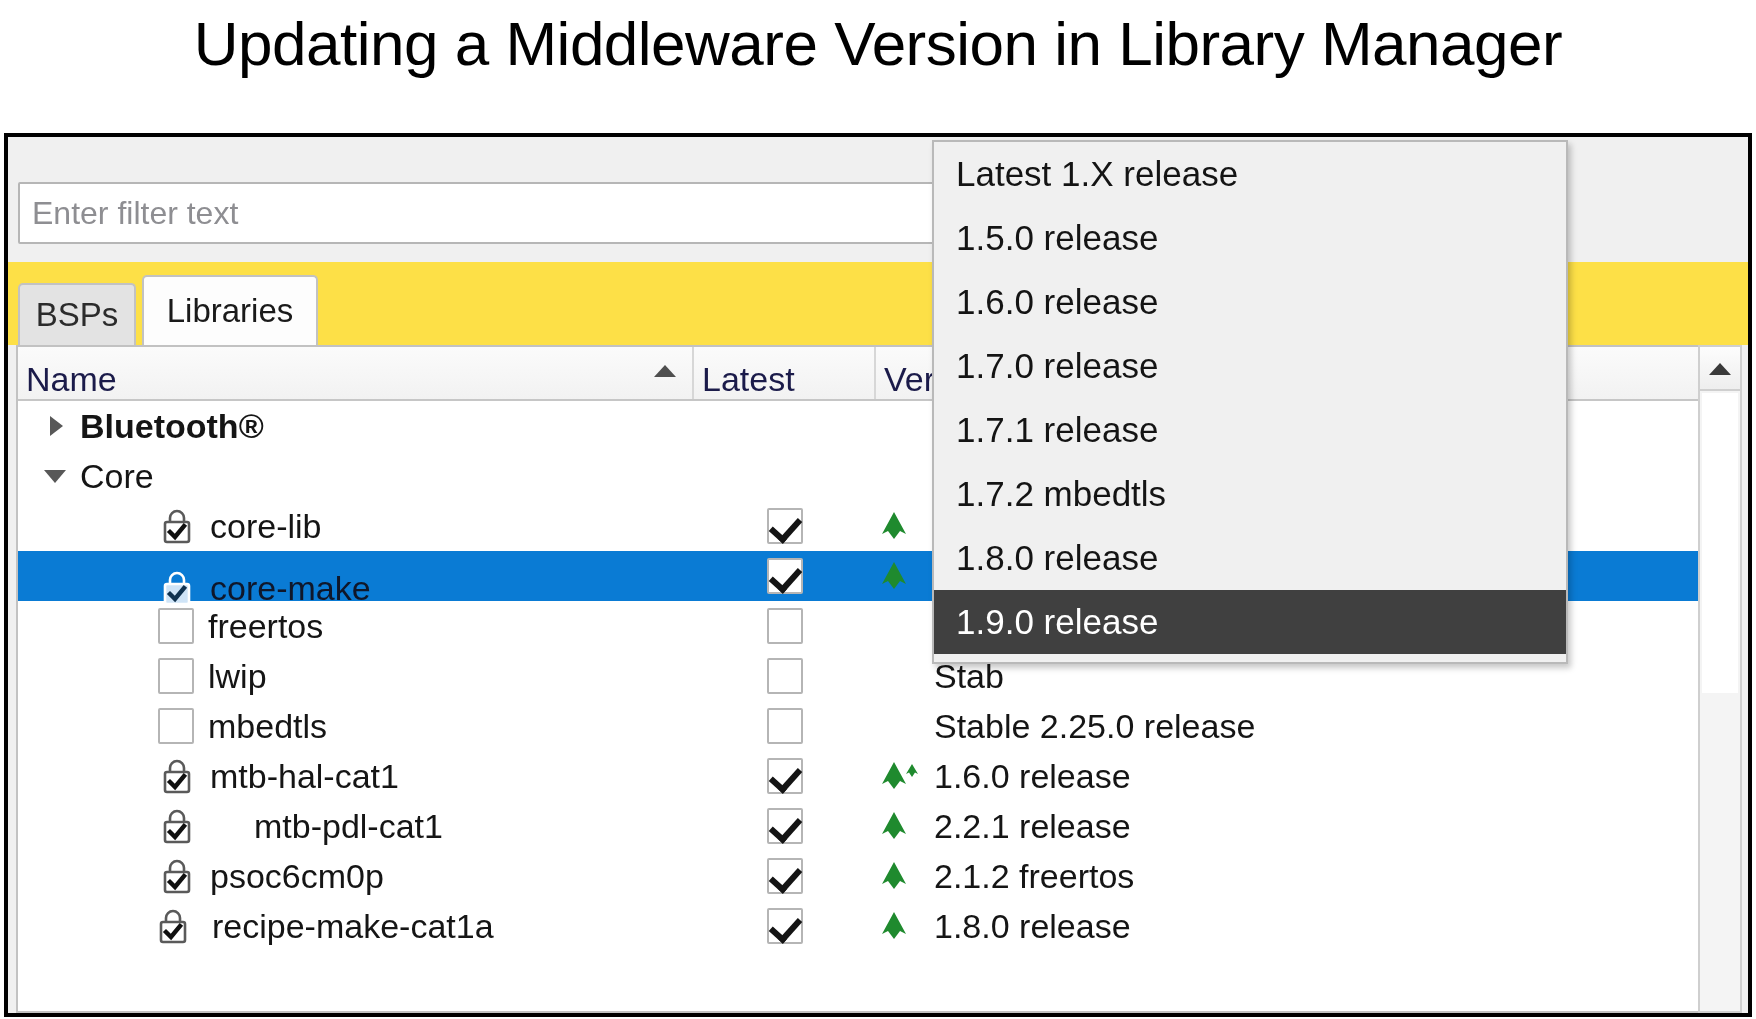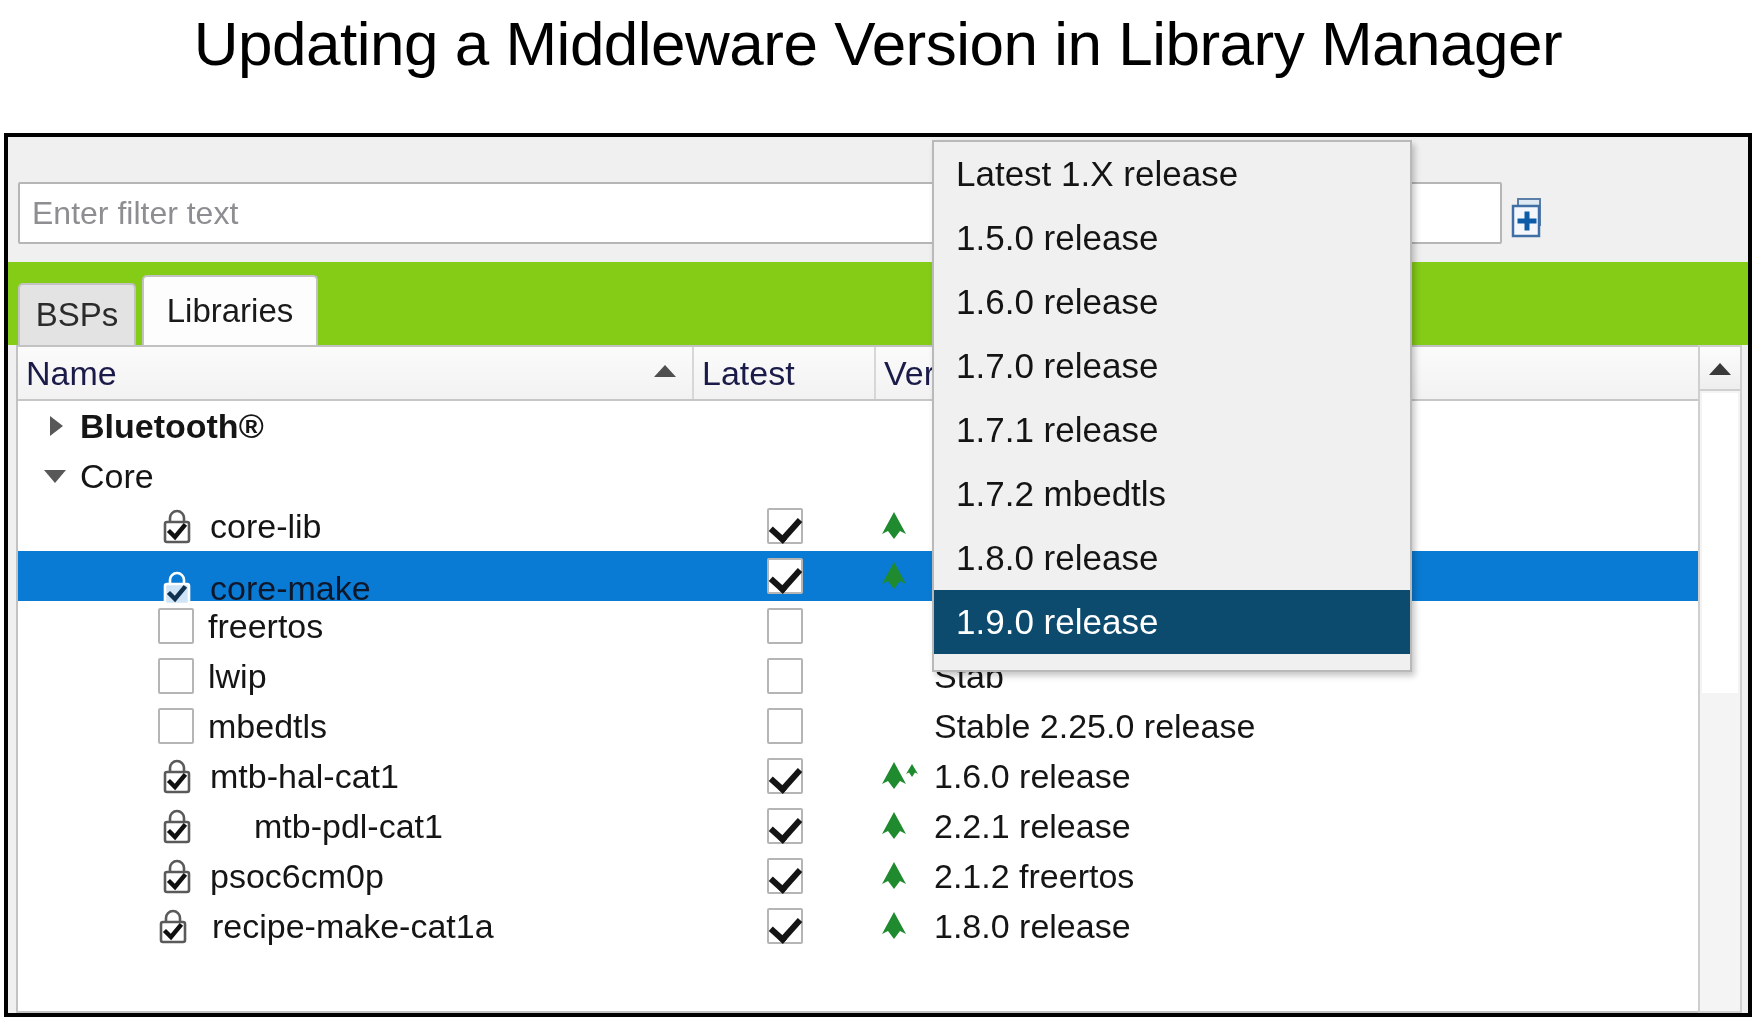"Latest 1.X release" #dropdown { padding-bottom: 16px -> 8px; width: 480px -> 636px }
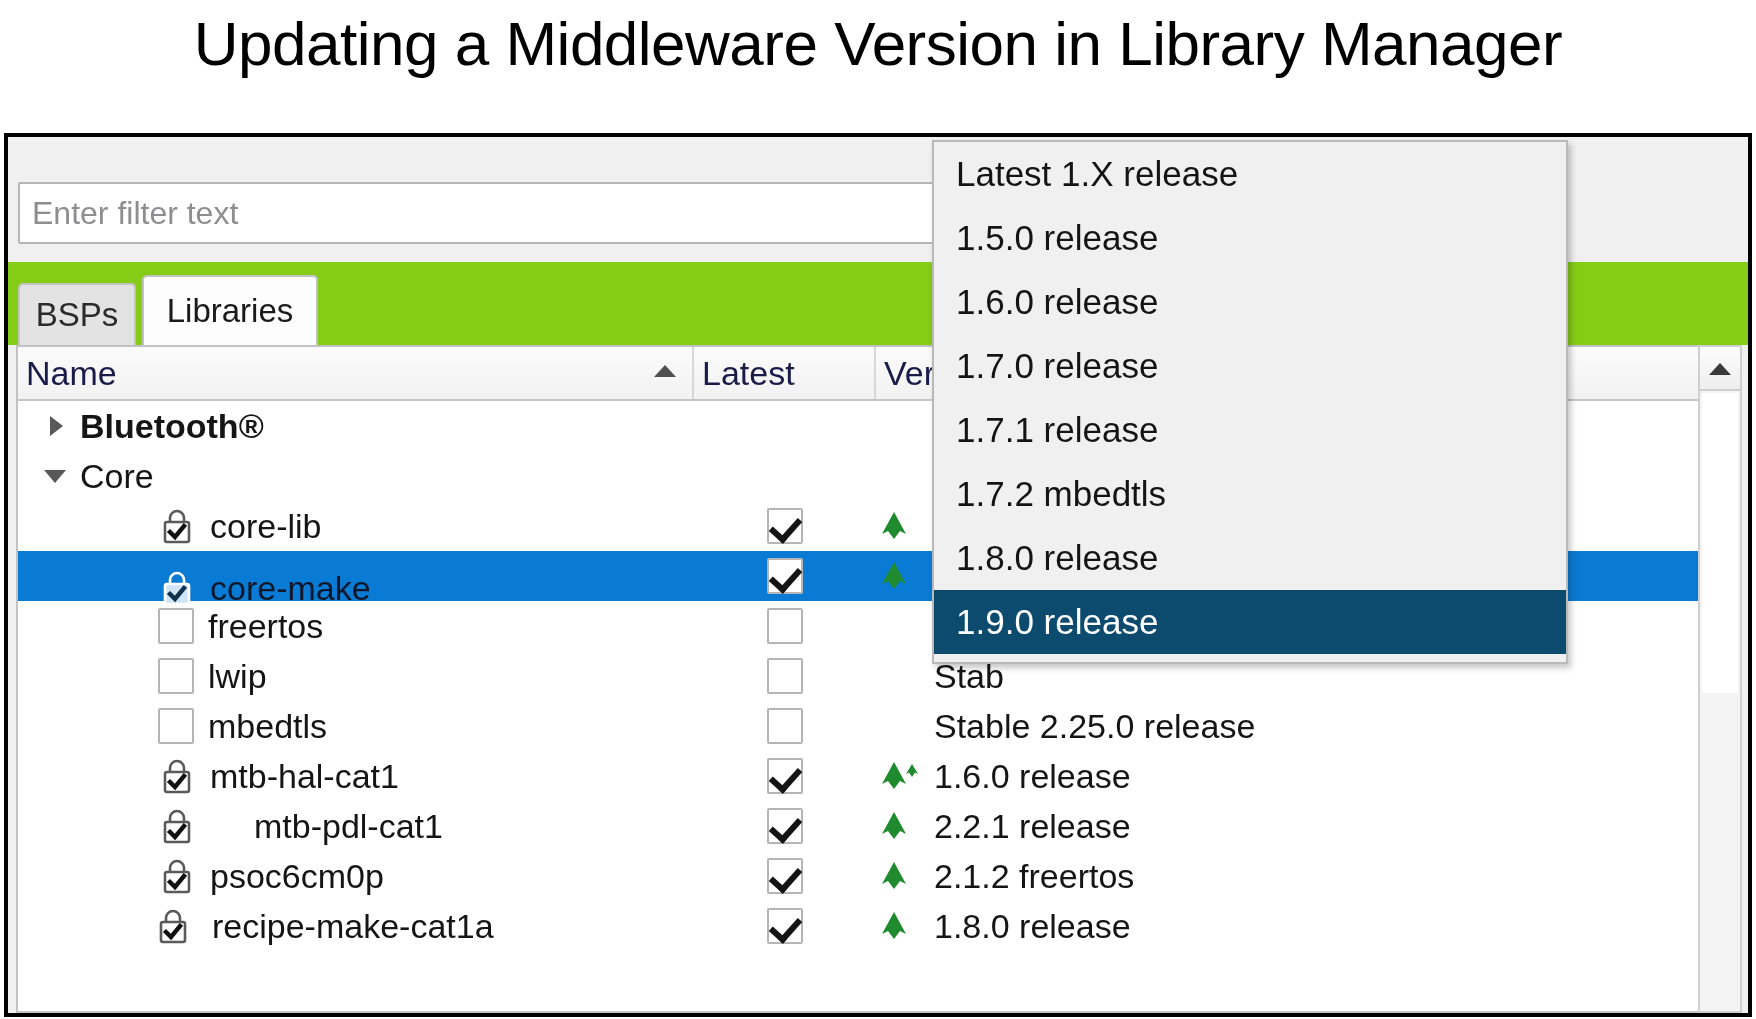"BSPs" #tabstrip { background: #84cc16 -> #fde047 }
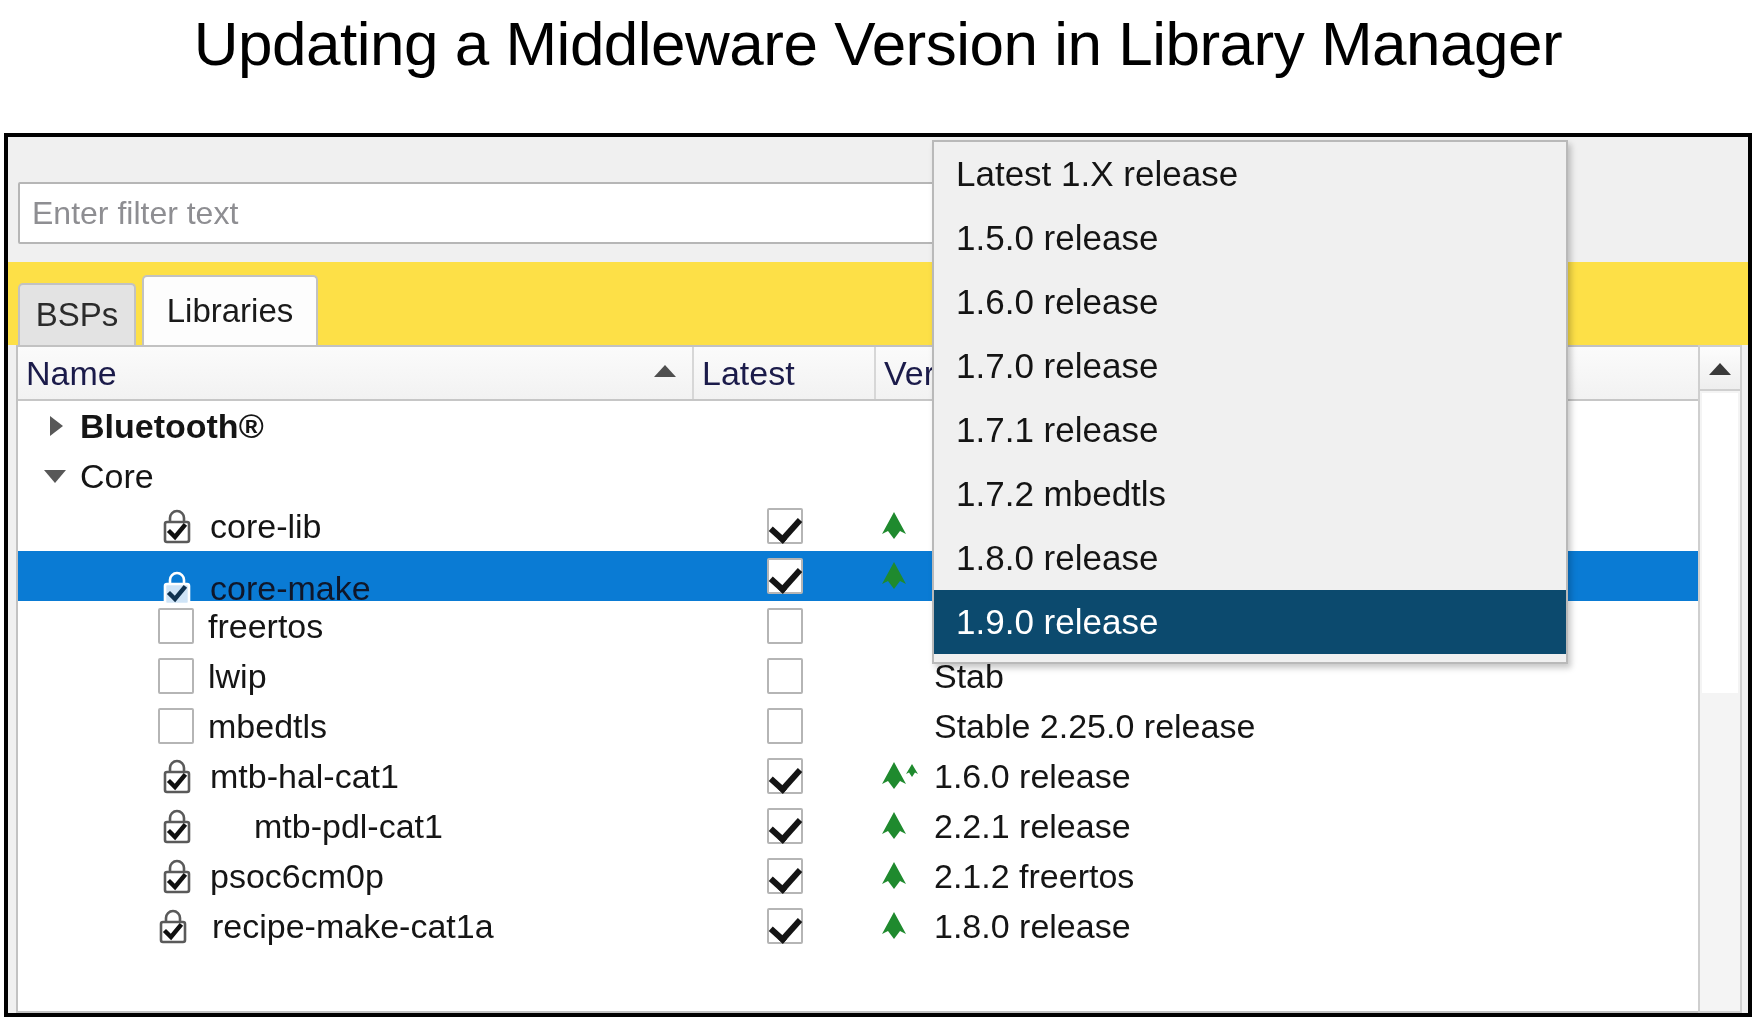"Name" .th { align-items: center -> flex-end }
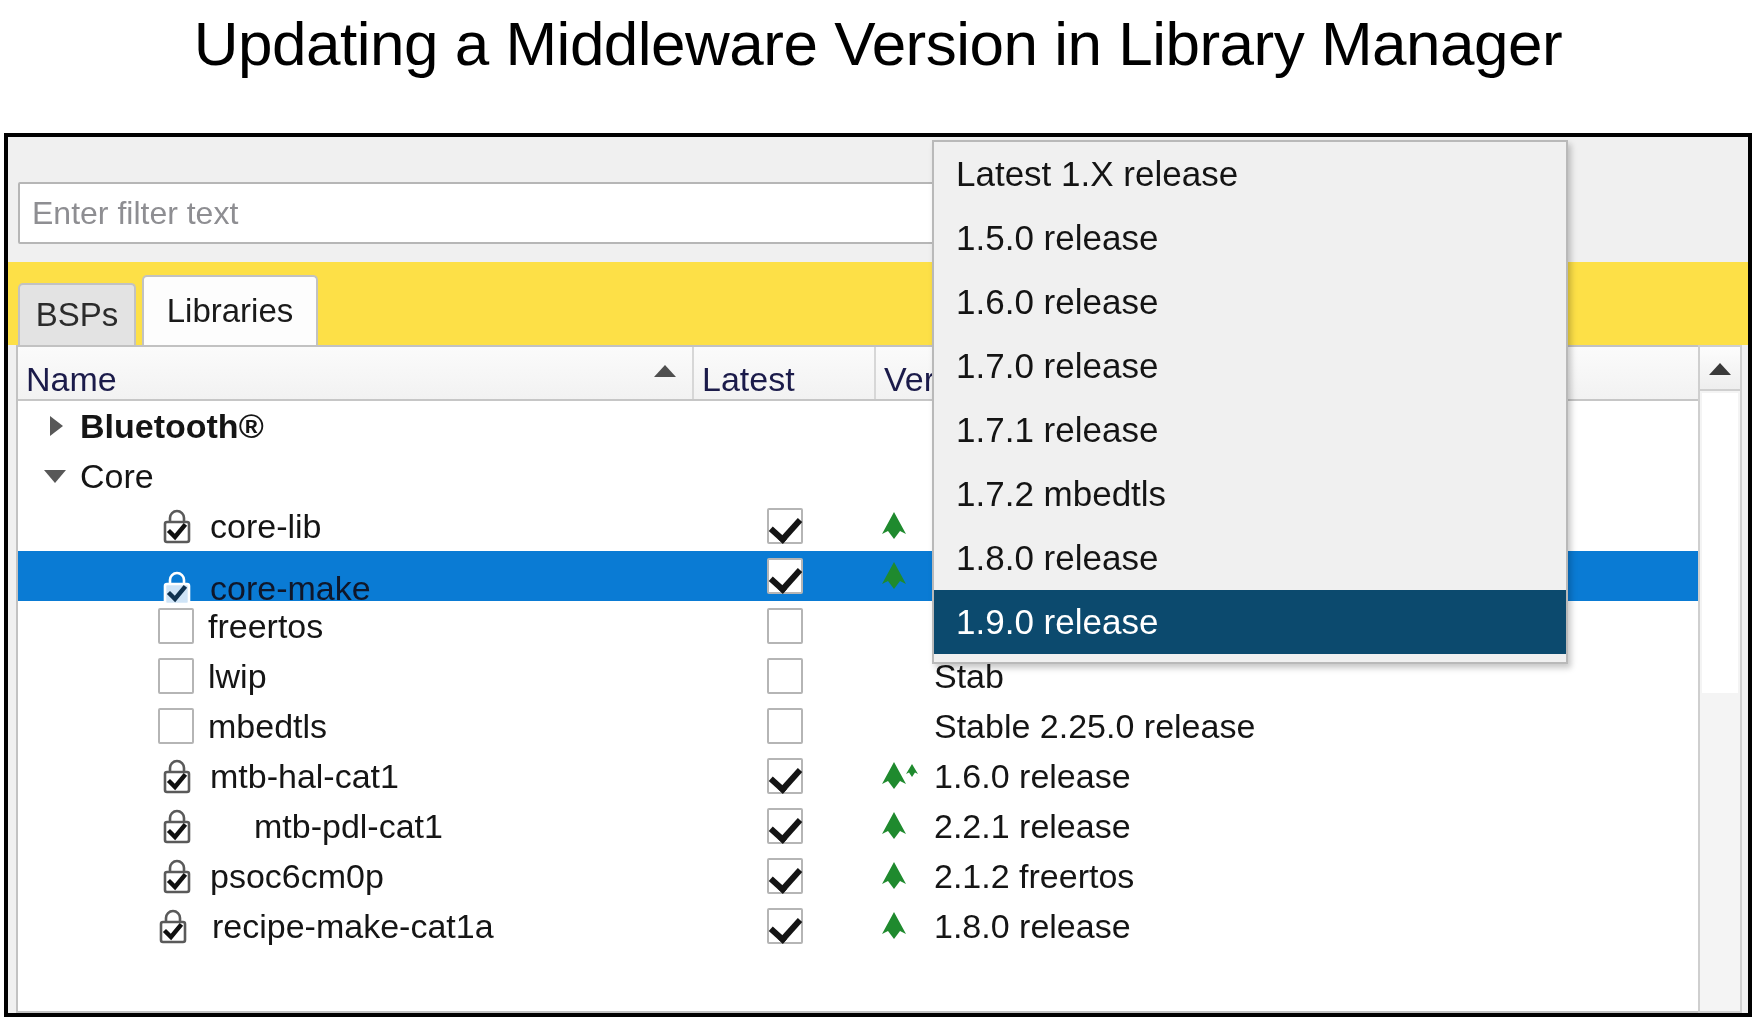"1.9.0 release" .dd-item.selected { background: #0c4a6e -> #404040 }
